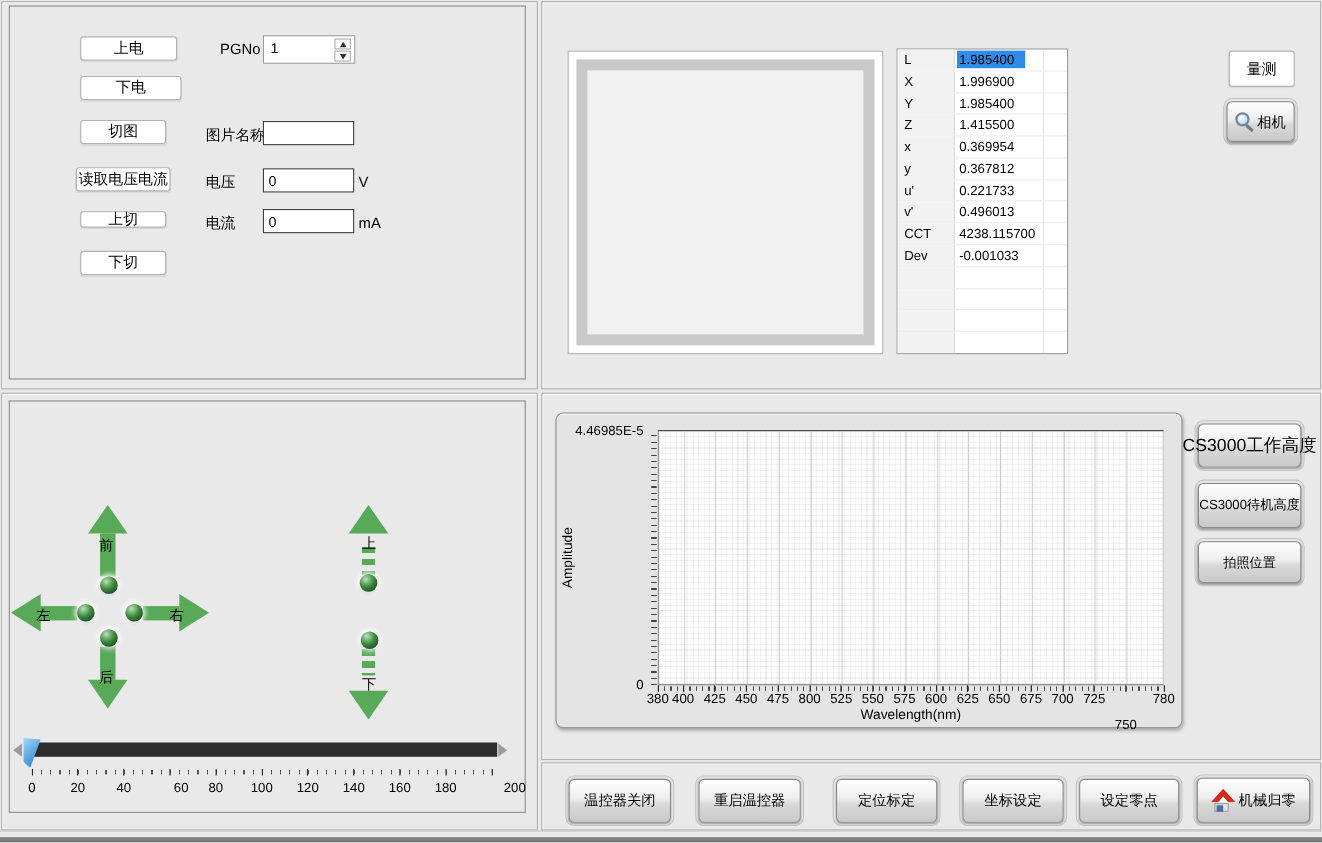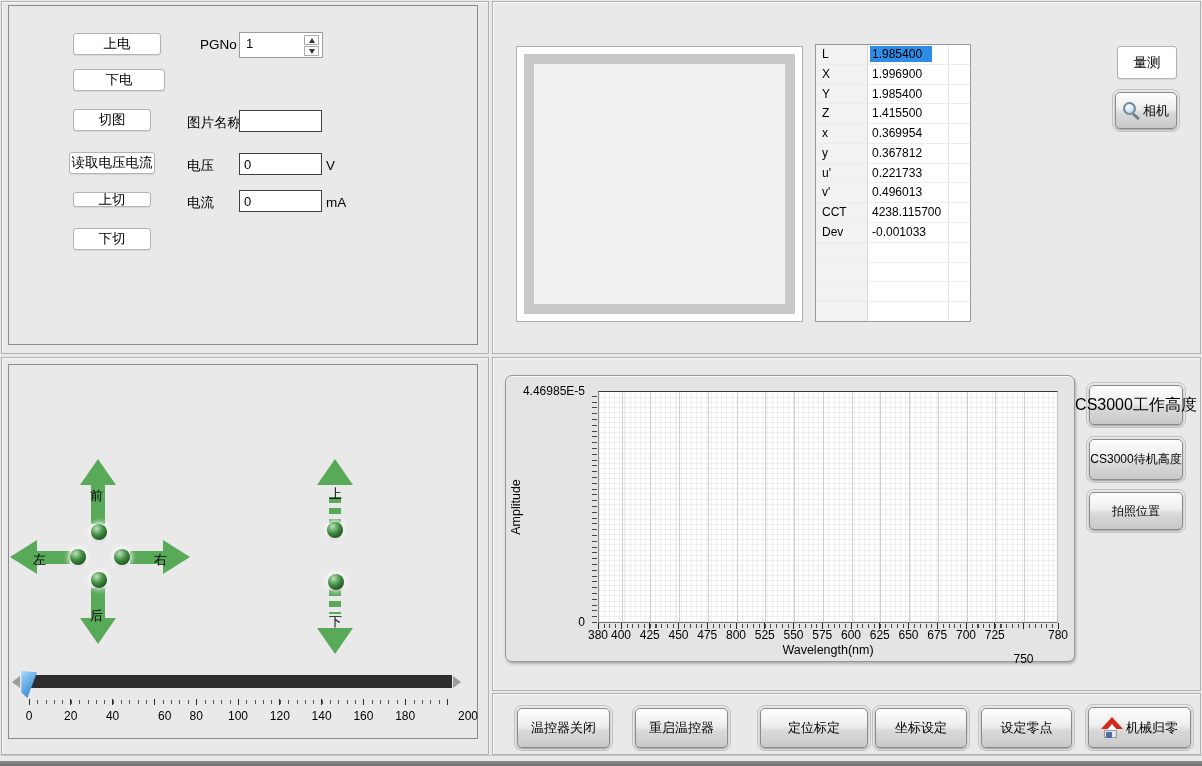"定位标定" div.btn-3d { width: 108px -> 92px }
